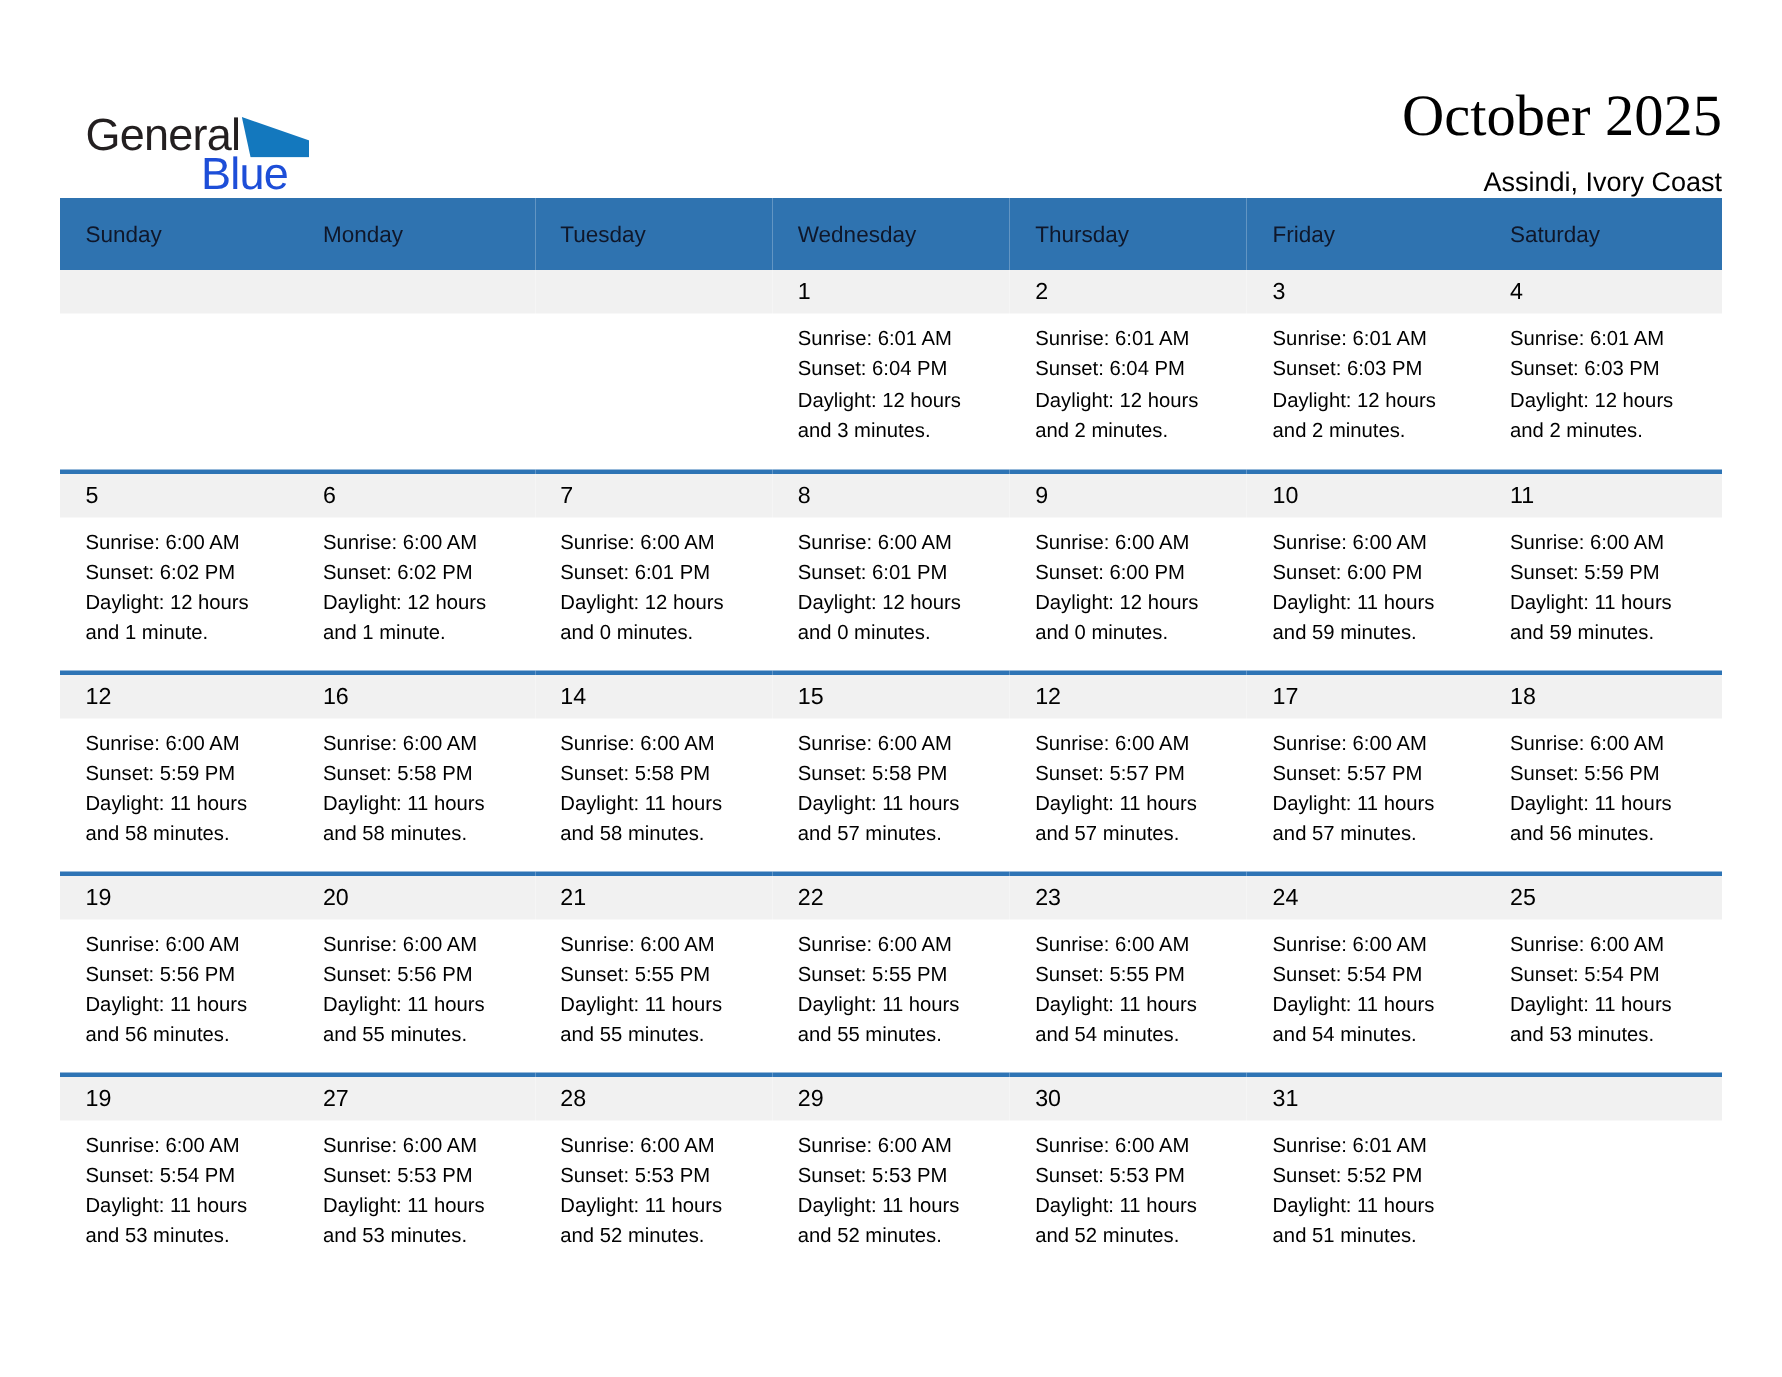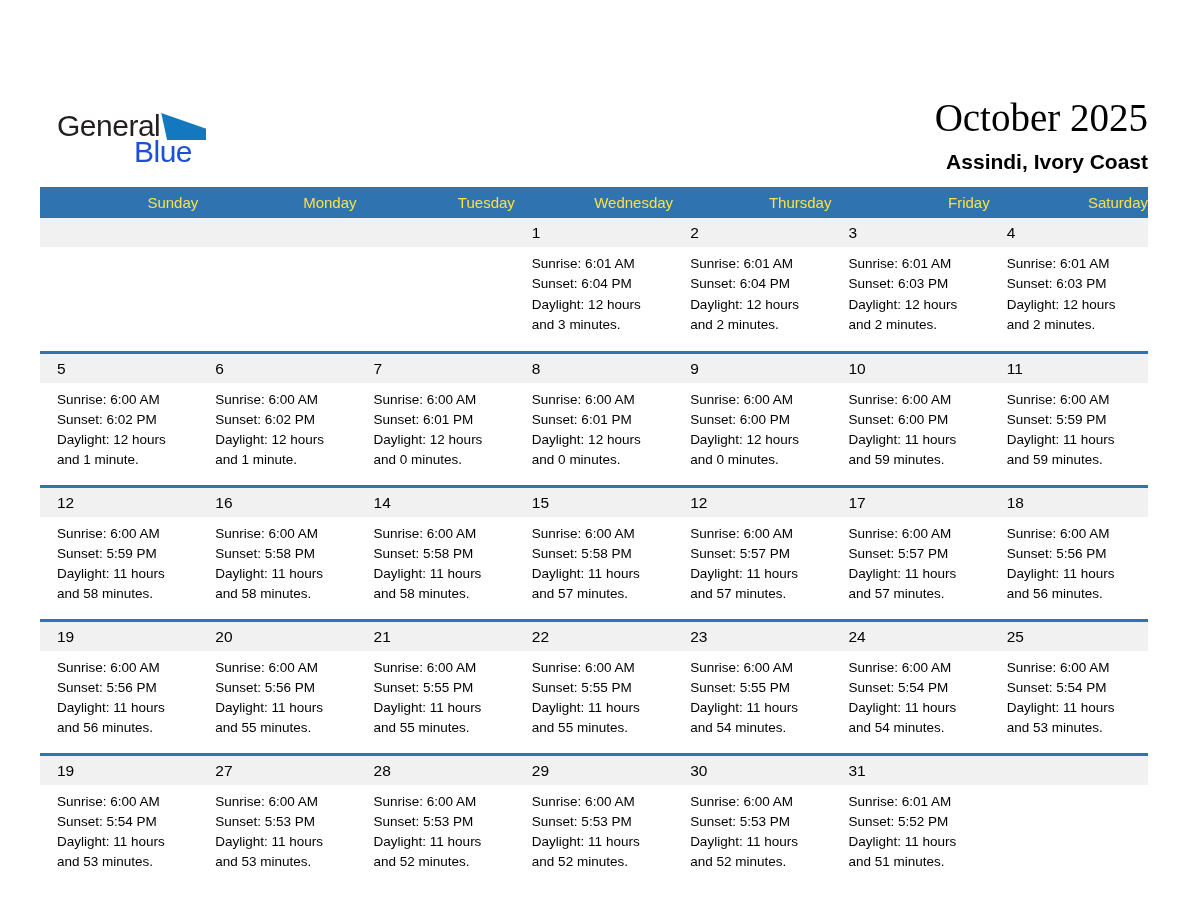"General" .top { align-items: center -> flex-end; margin-top: 83px -> 28px }
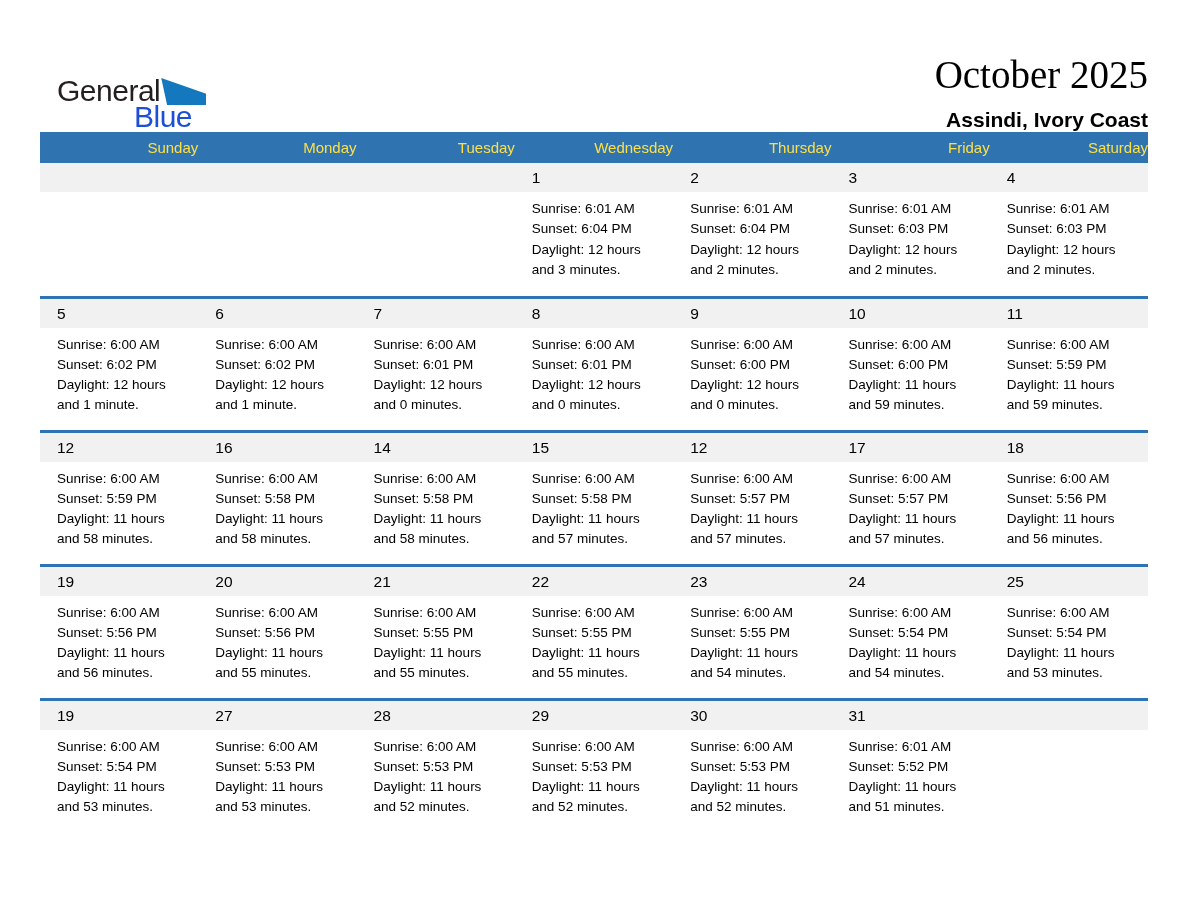"Assindi, Ivory Coast" .subtitle { font-size: 21px -> 18px; font-weight: 700 -> 400 }
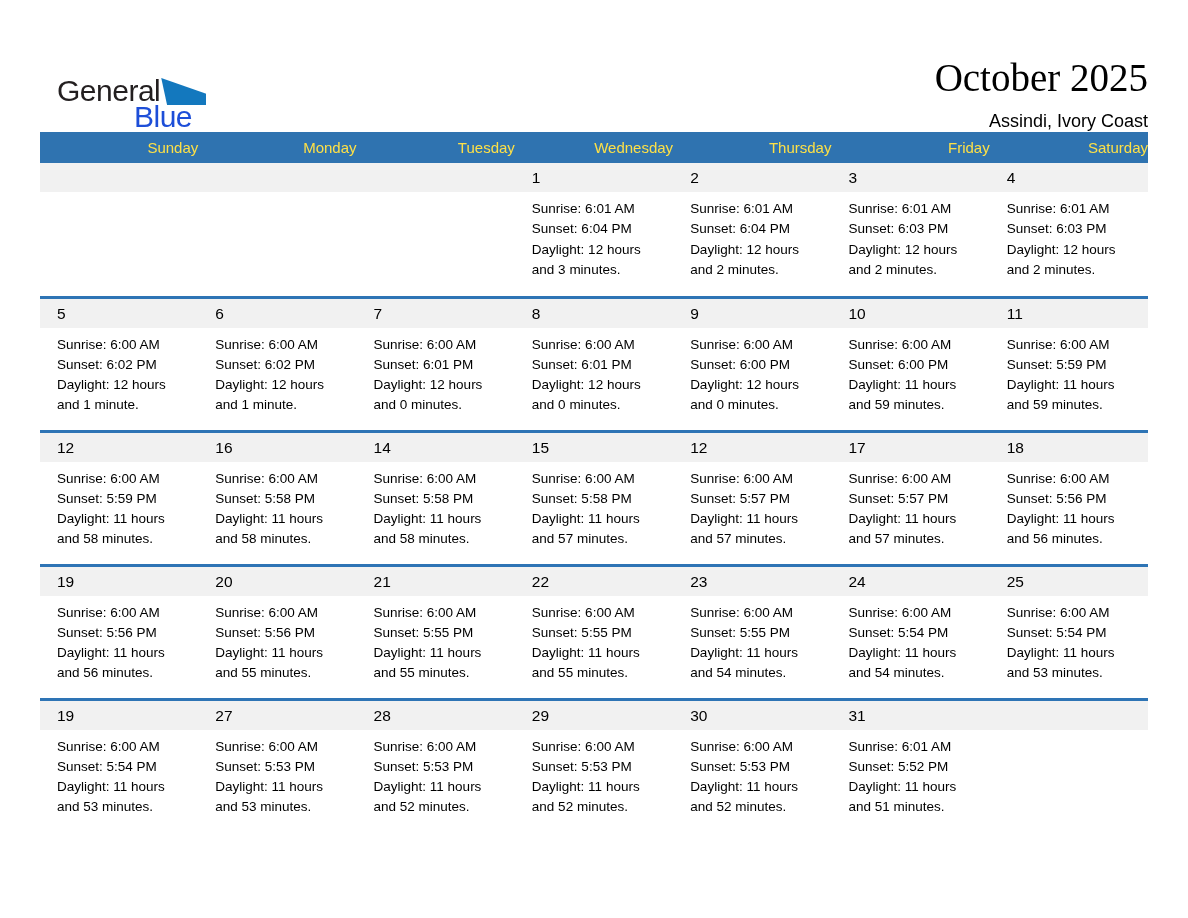"Sunday" table.calendar thead th { color: #fde047 -> #0f172a; height: 31px -> 48px; text-align: right -> left }
